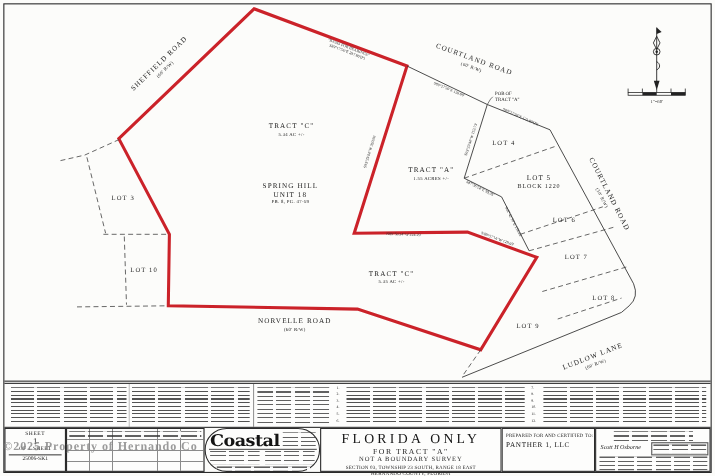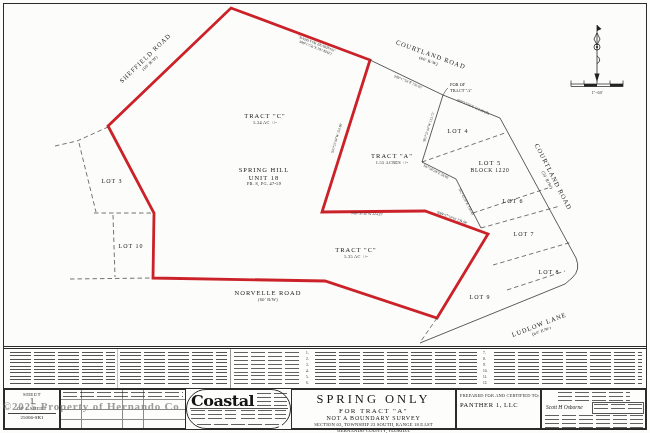"SPRING ONLY" div.t1 { text: SPRING -> FLORIDA }
